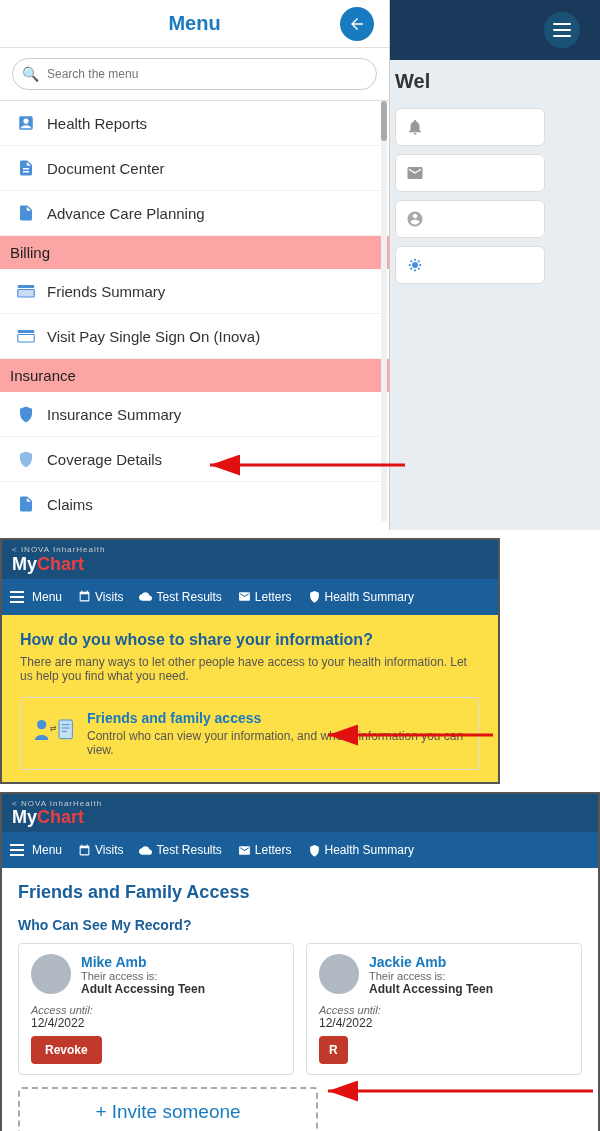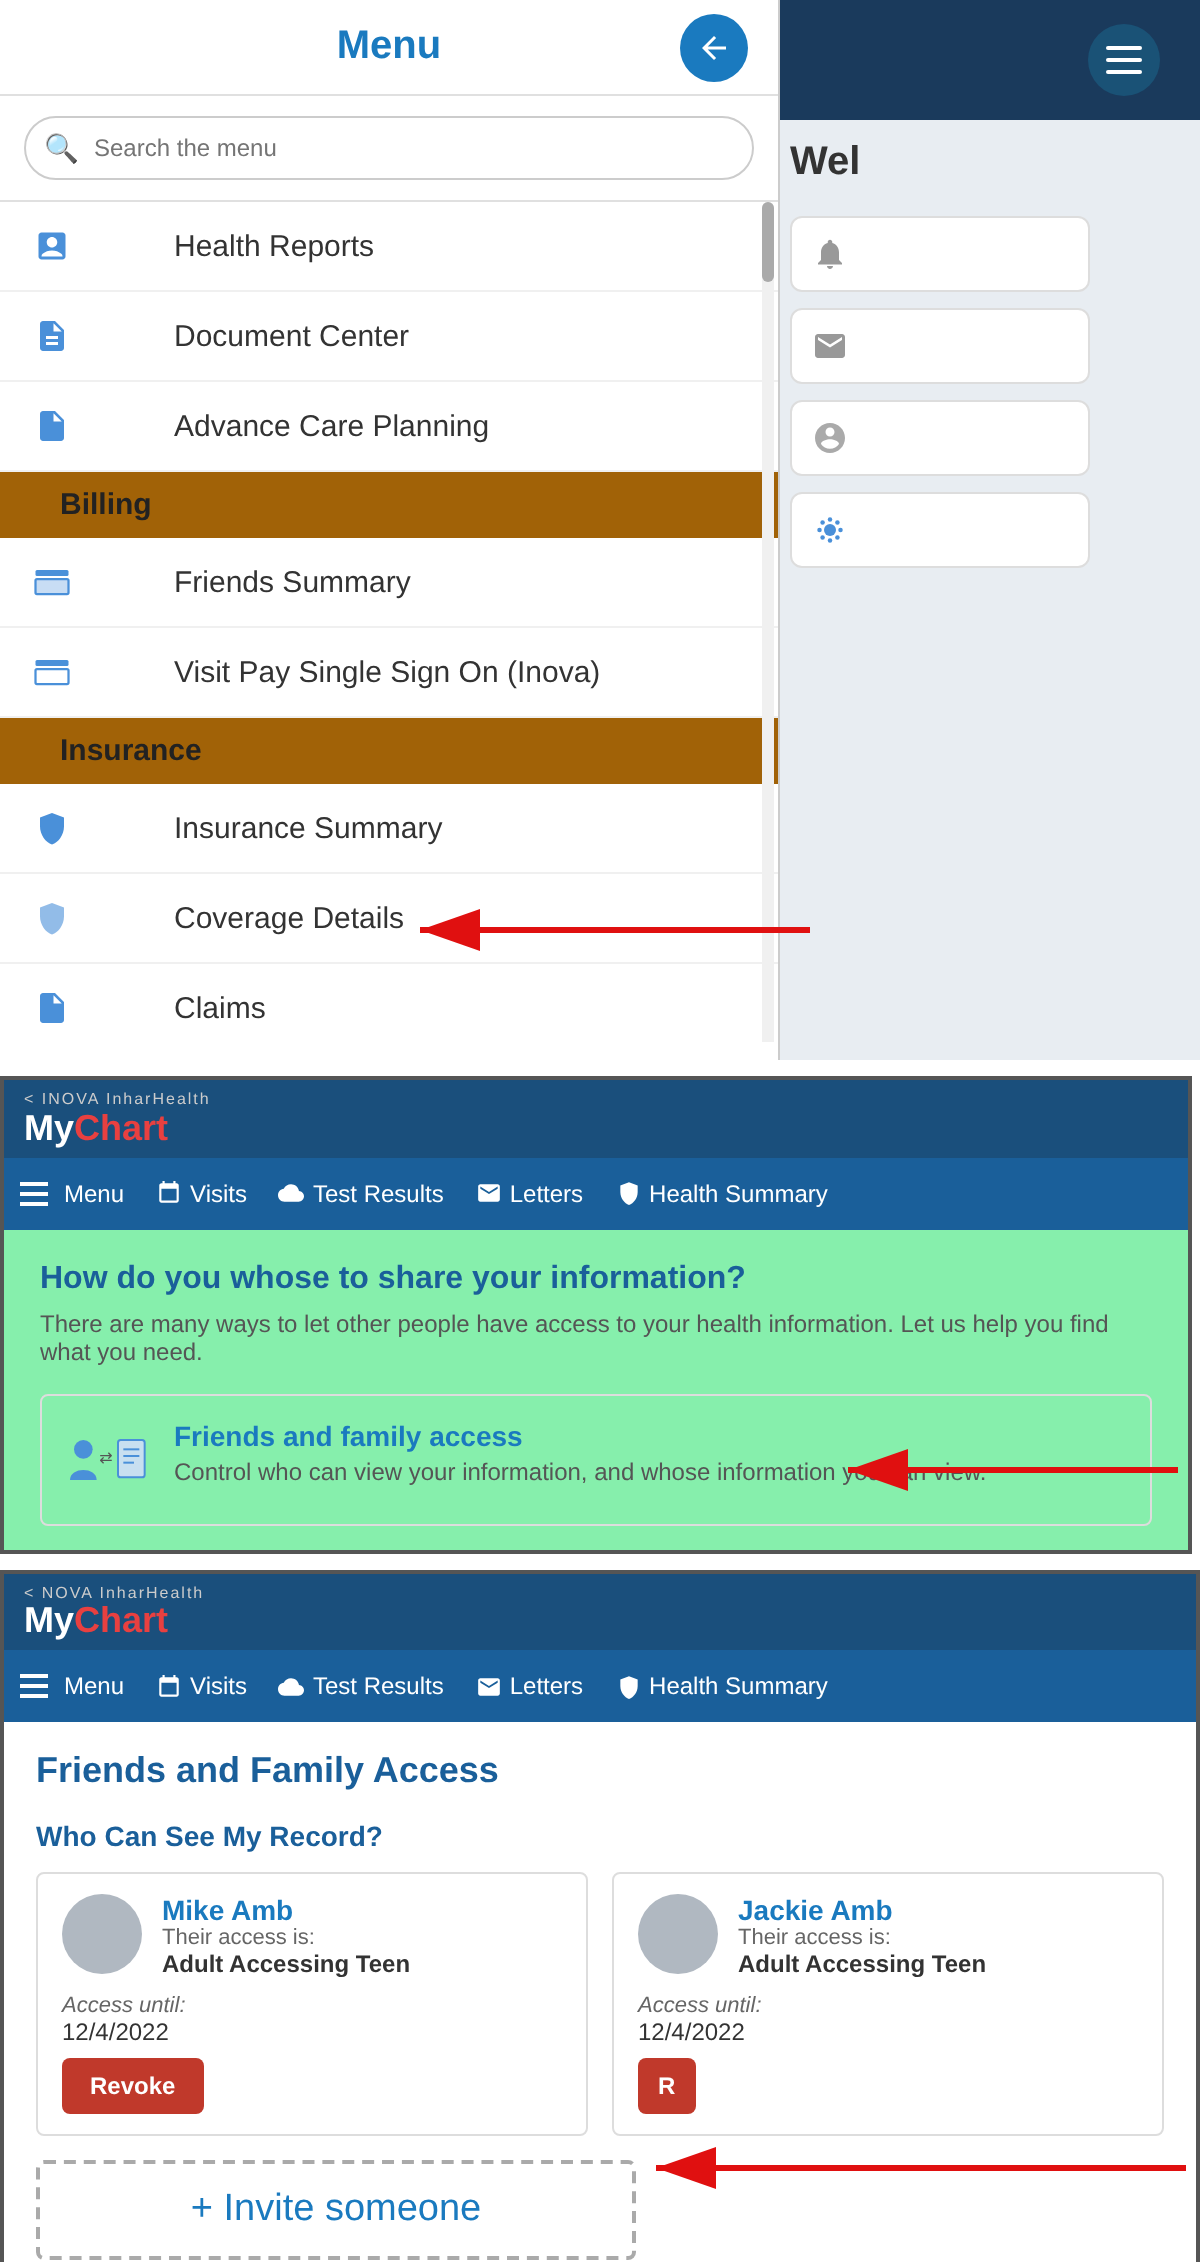"Health Reports" .menu-item { gap: 40px -> none }
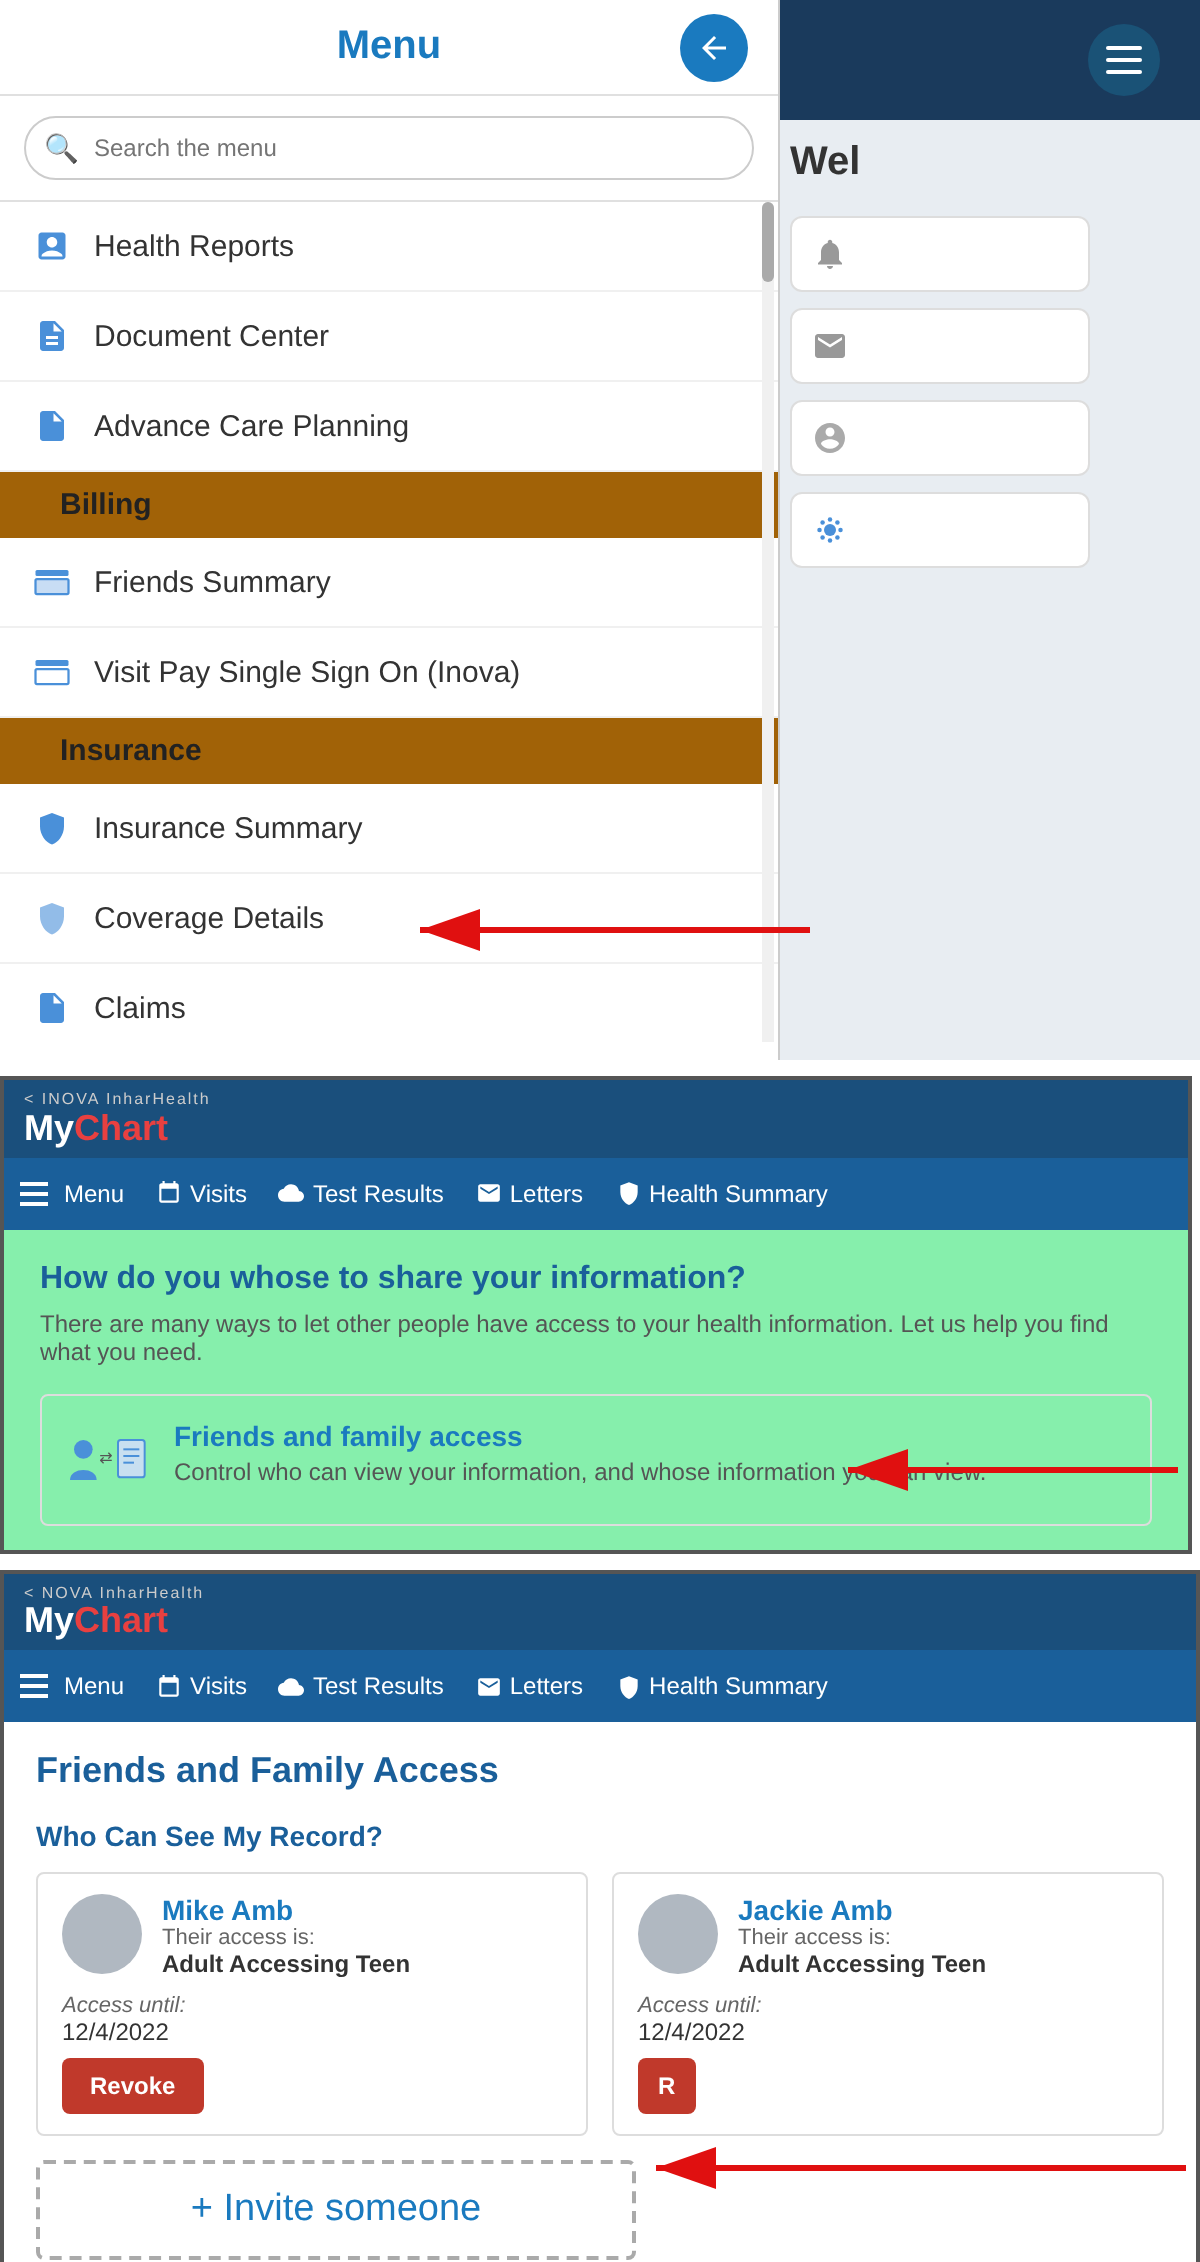"Billing" .menu-section-header { background: #a16207 -> #fca5a5; font-weight: bold -> normal; padding: 8px 30px -> 8px 10px }
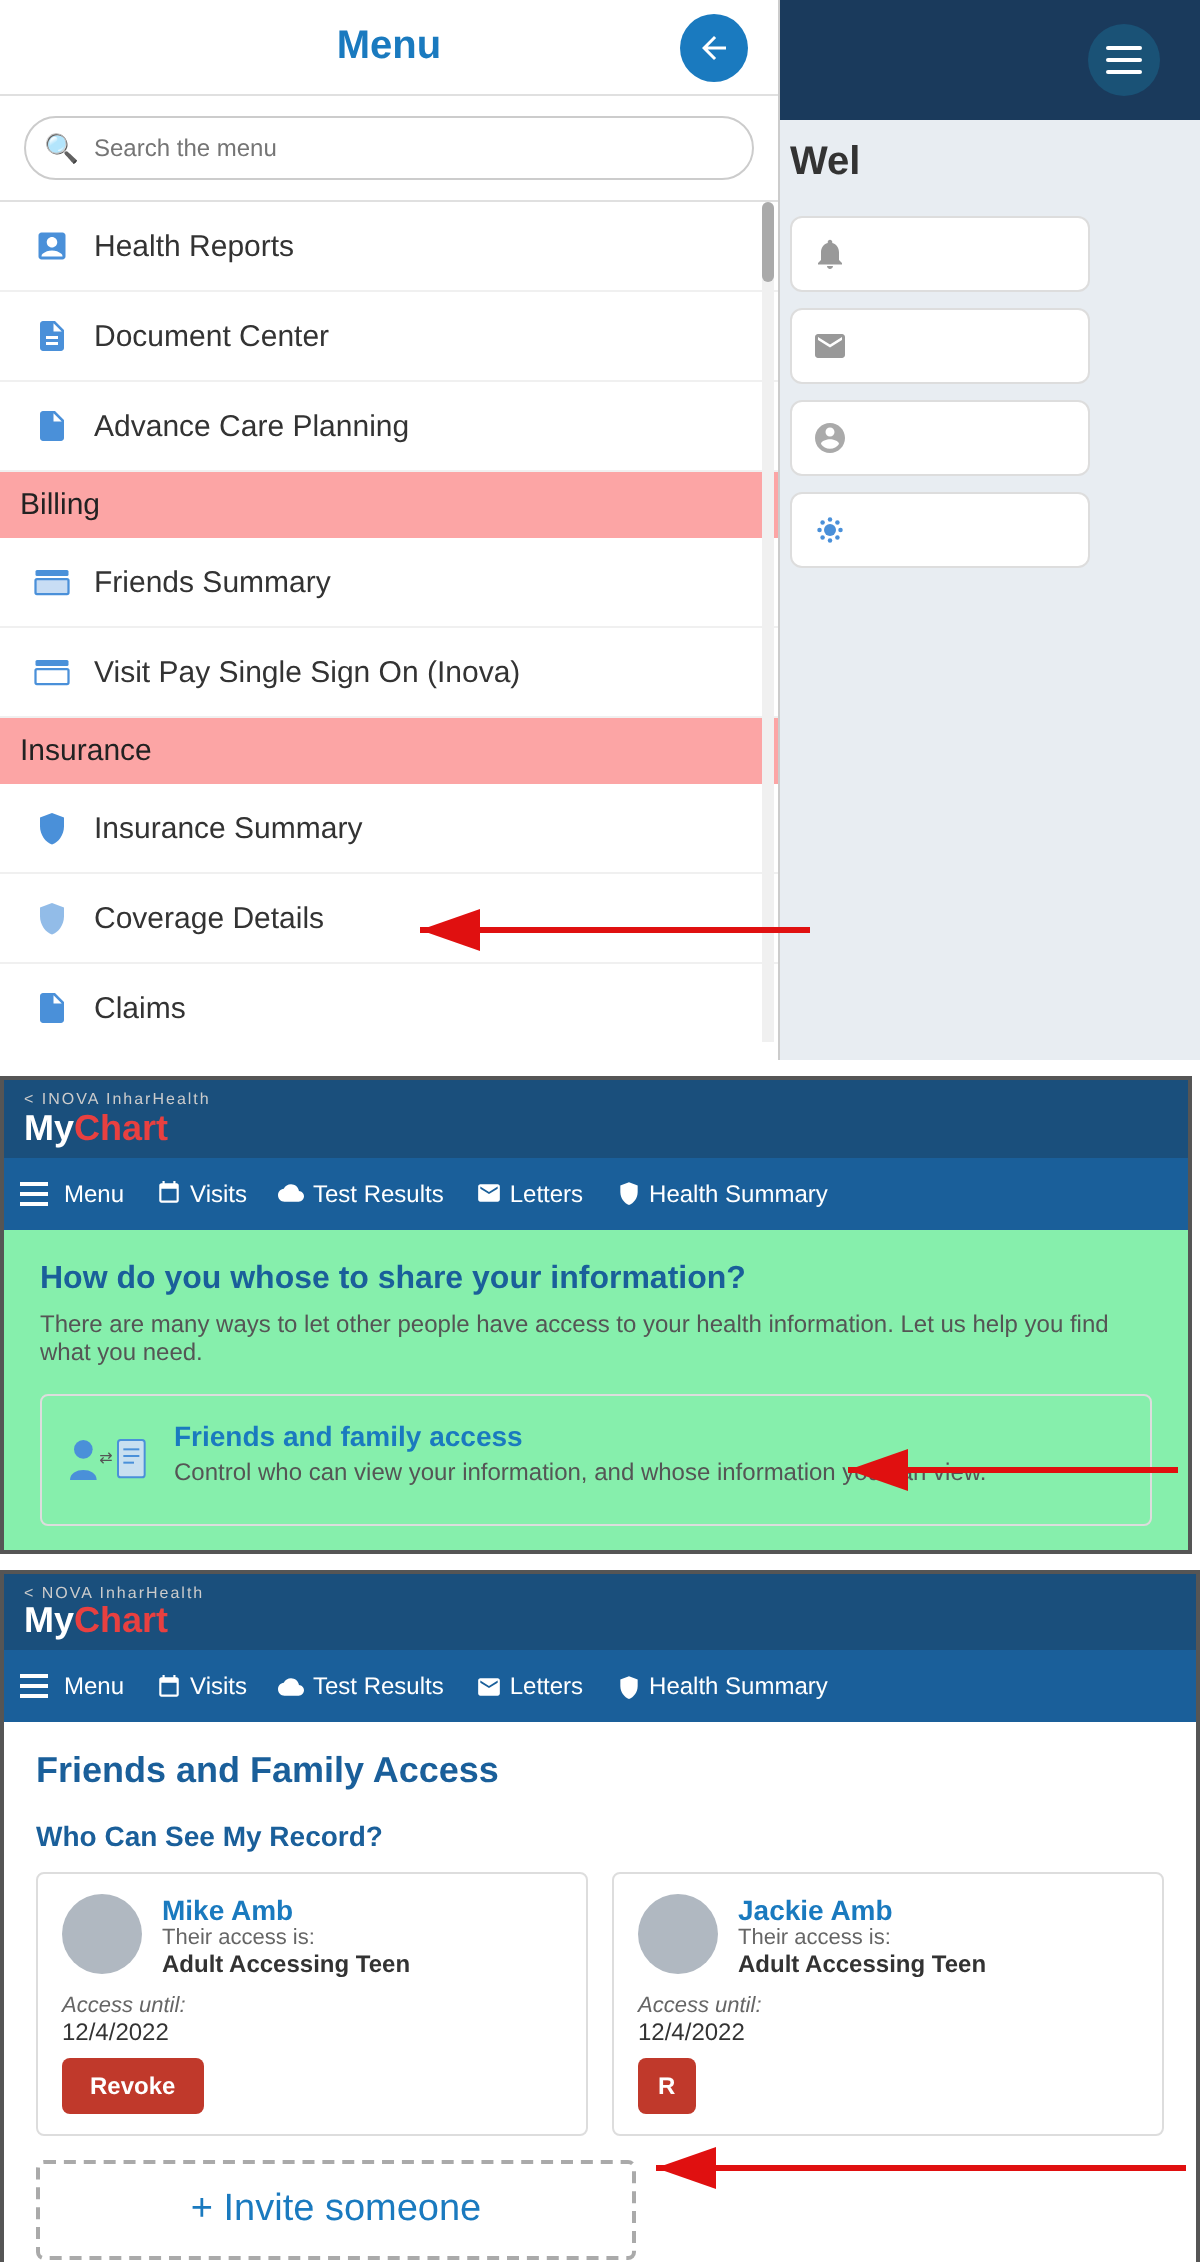"< INOVA InharHealth" .section2 { background: #86efac -> #fde047; width: 596px -> 500px }
